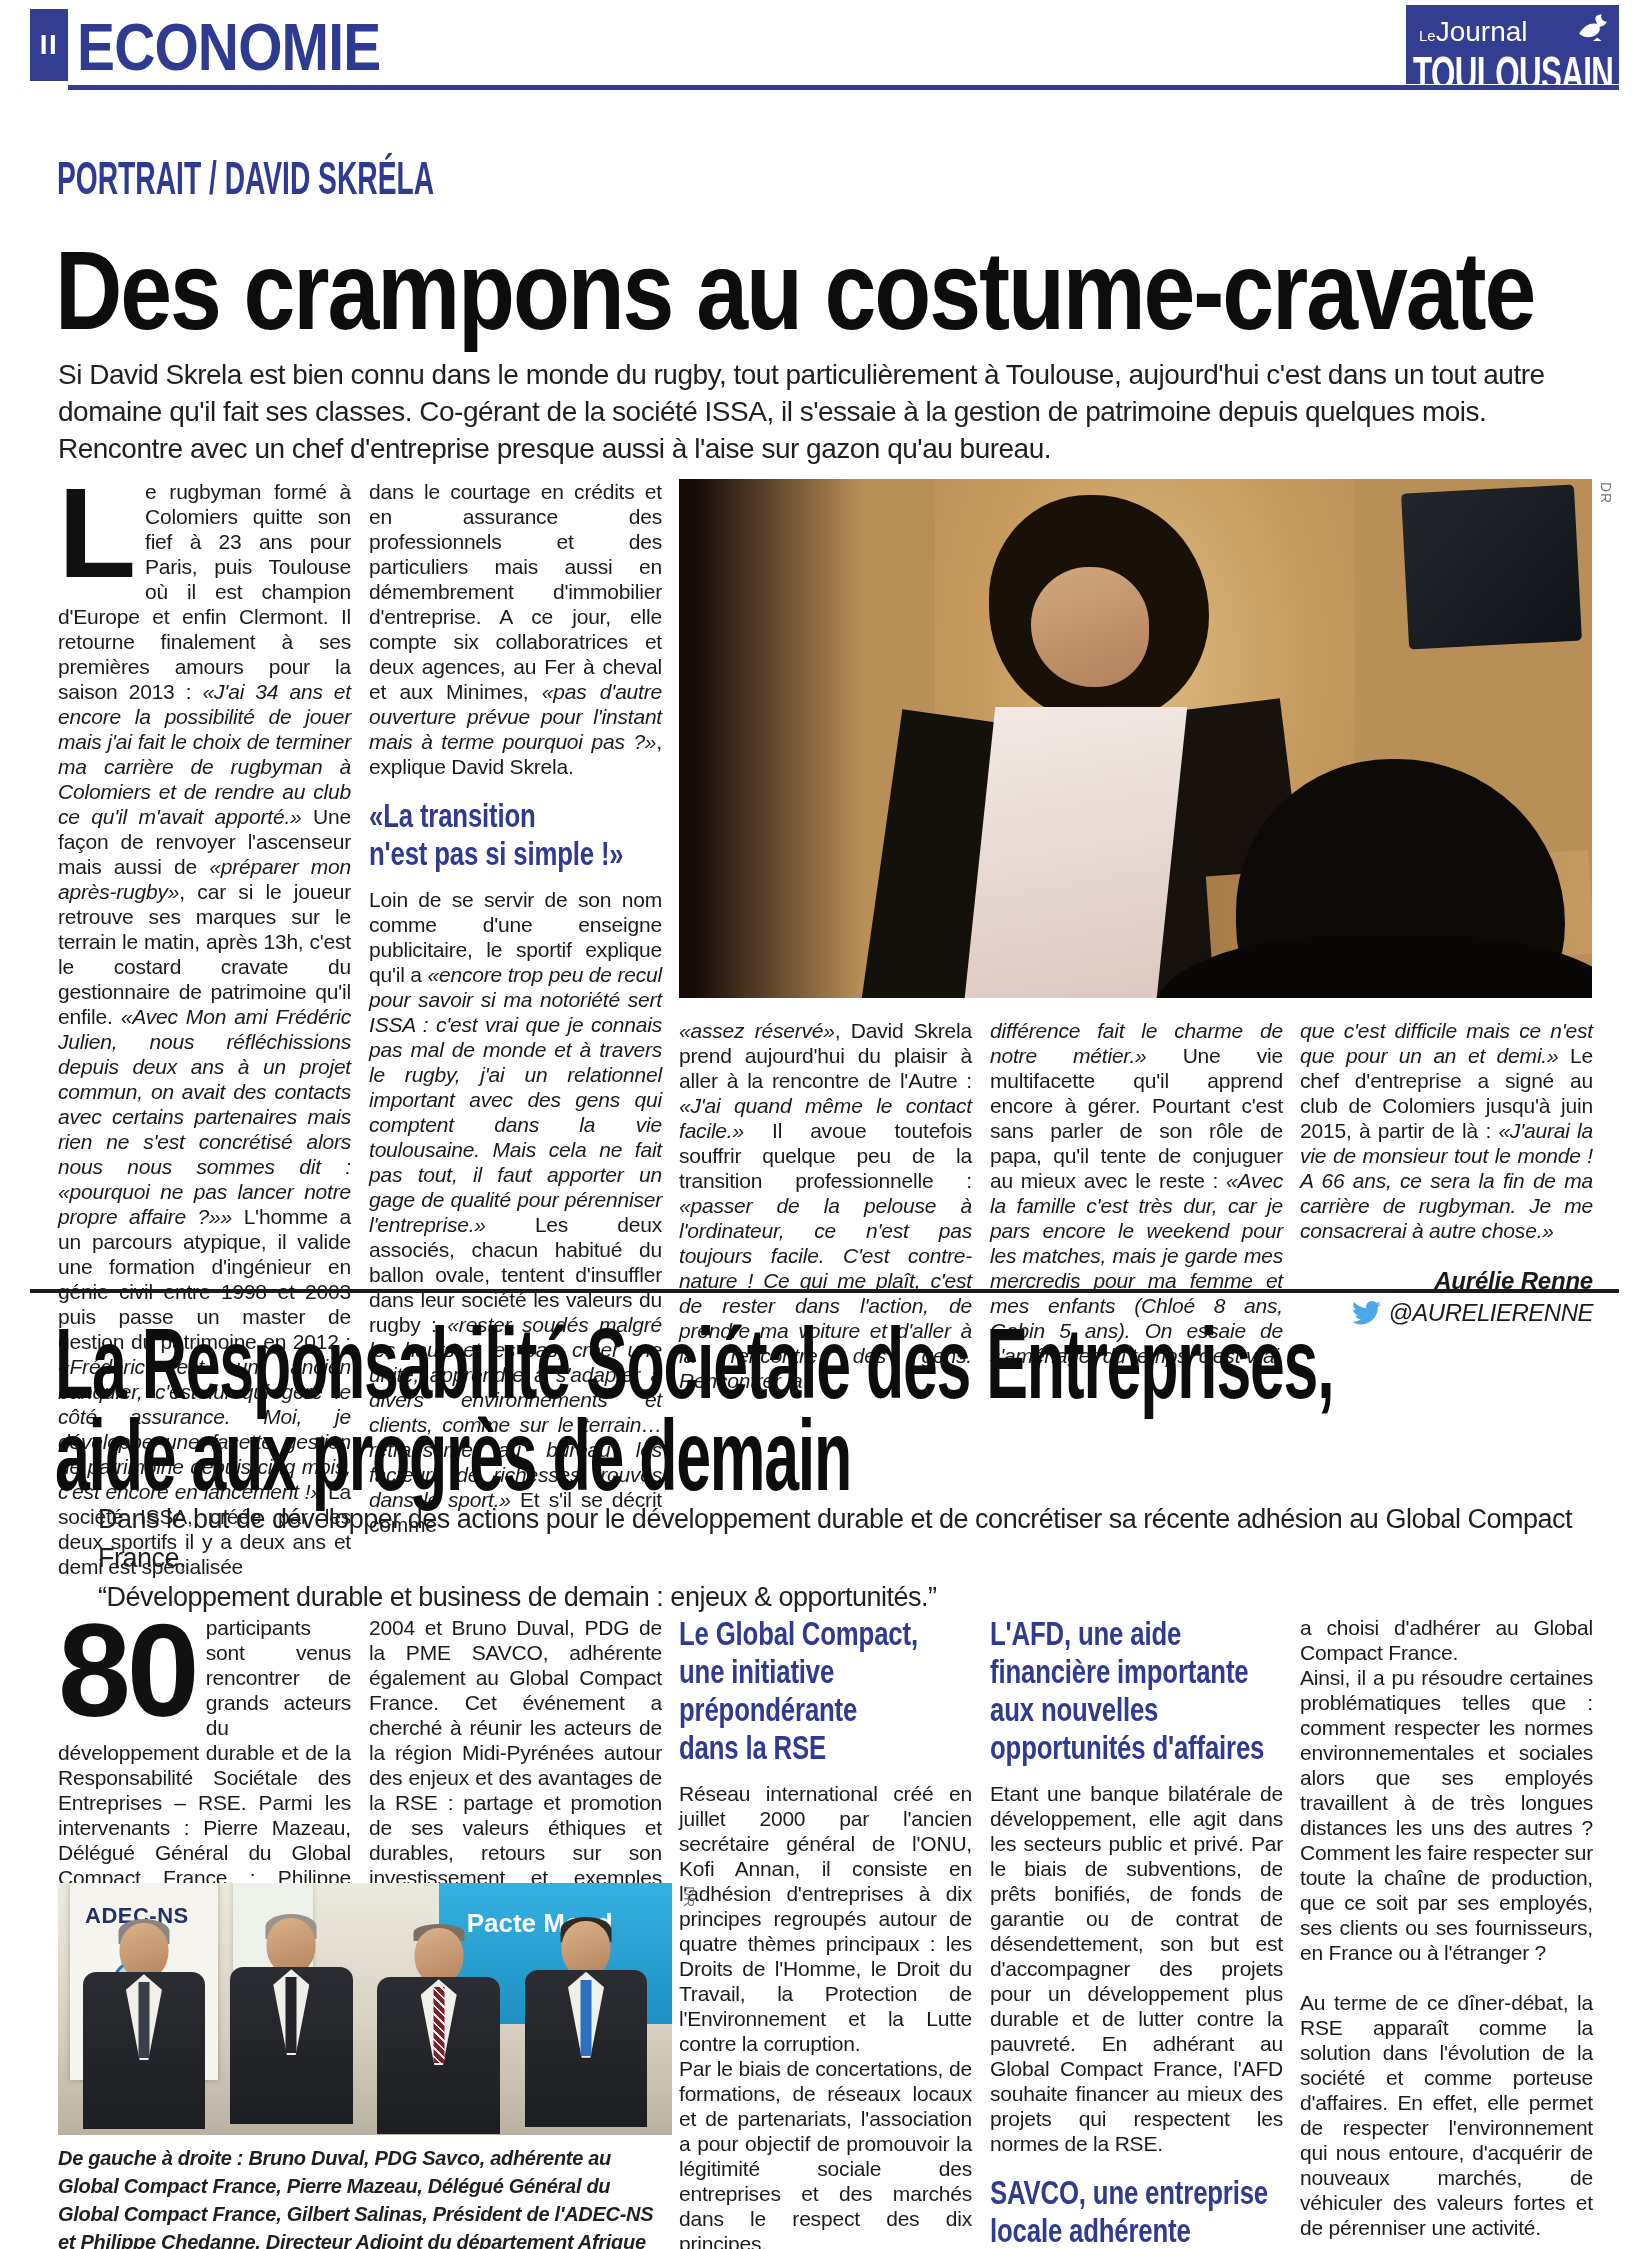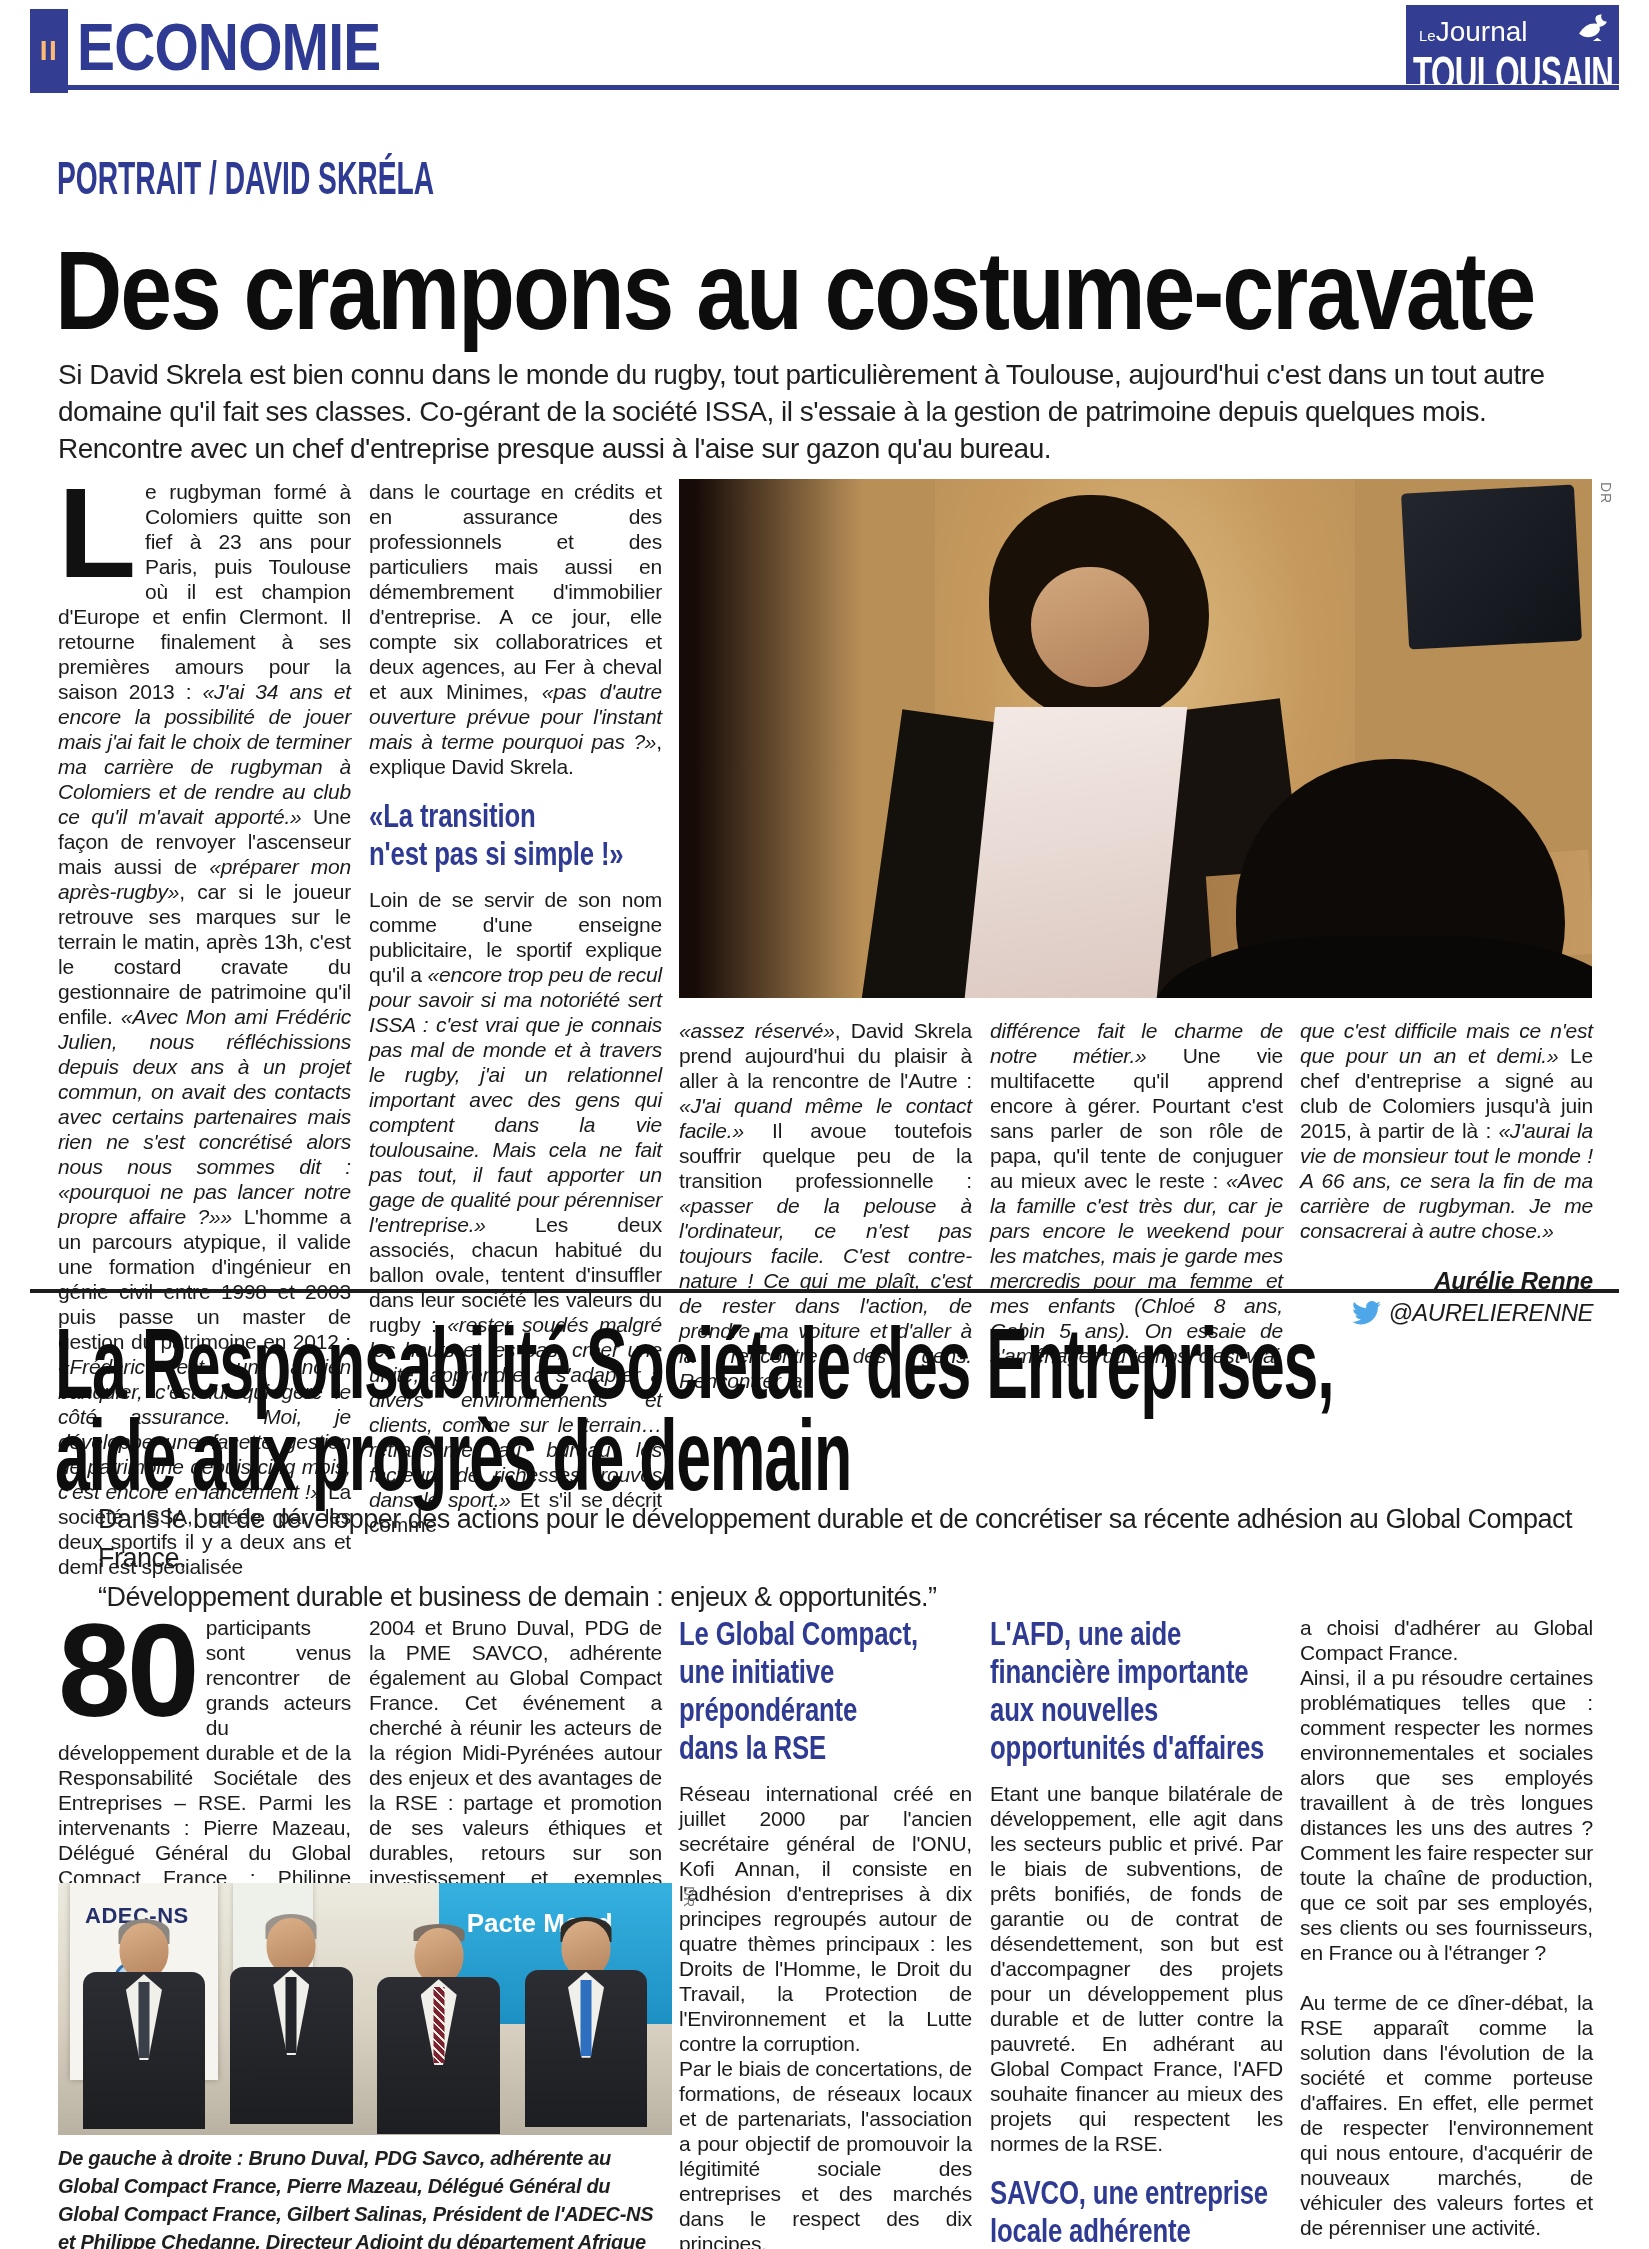"II" .hdr-box { color: #fdba74 -> #ffffff; height: 84px -> 72px }
